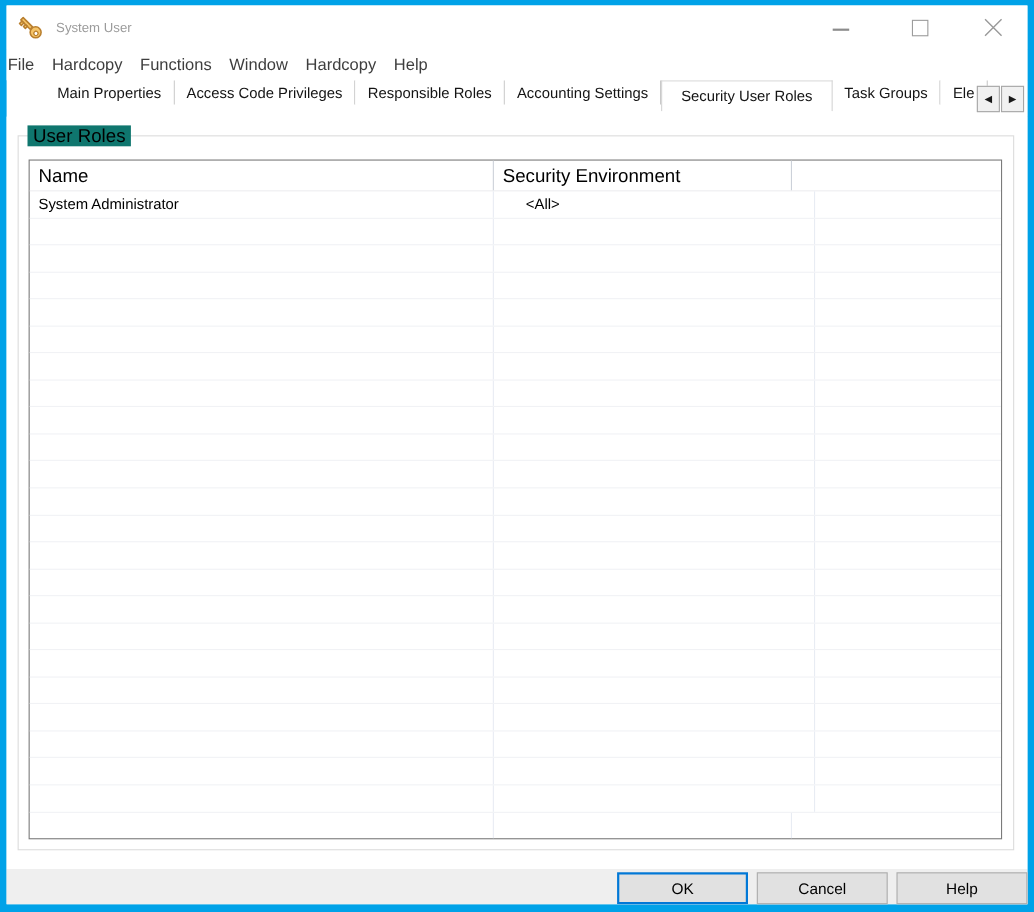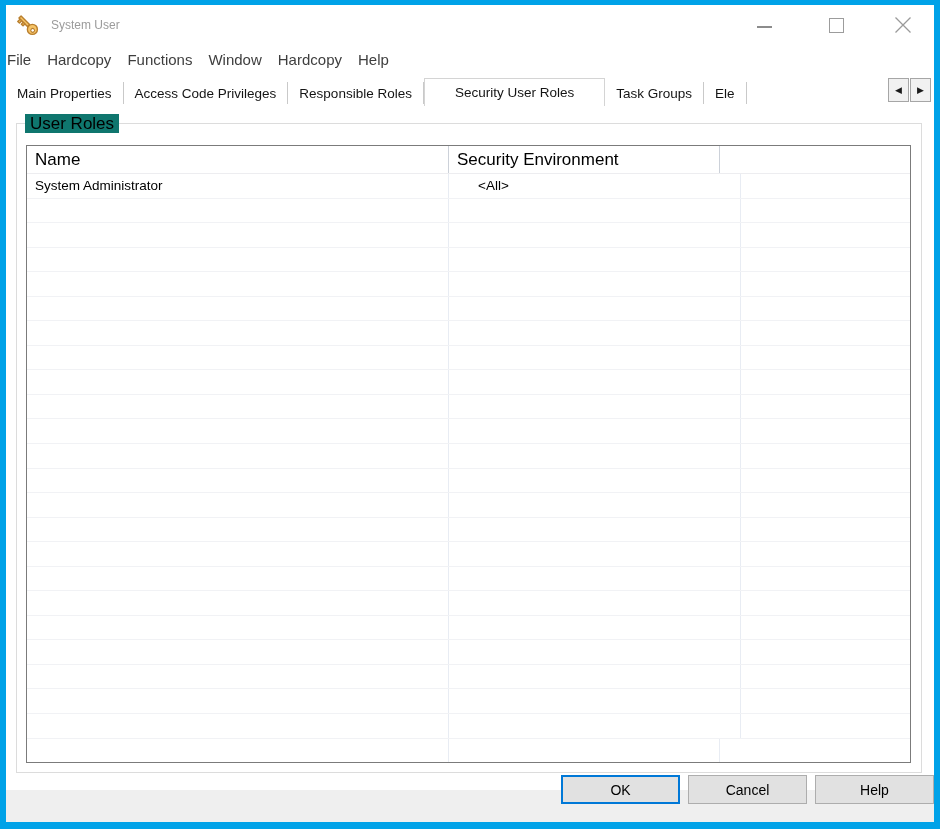"Main Properties" .tabstrip { align-items: flex-end -> flex-start; margin-left: none -> 35px }
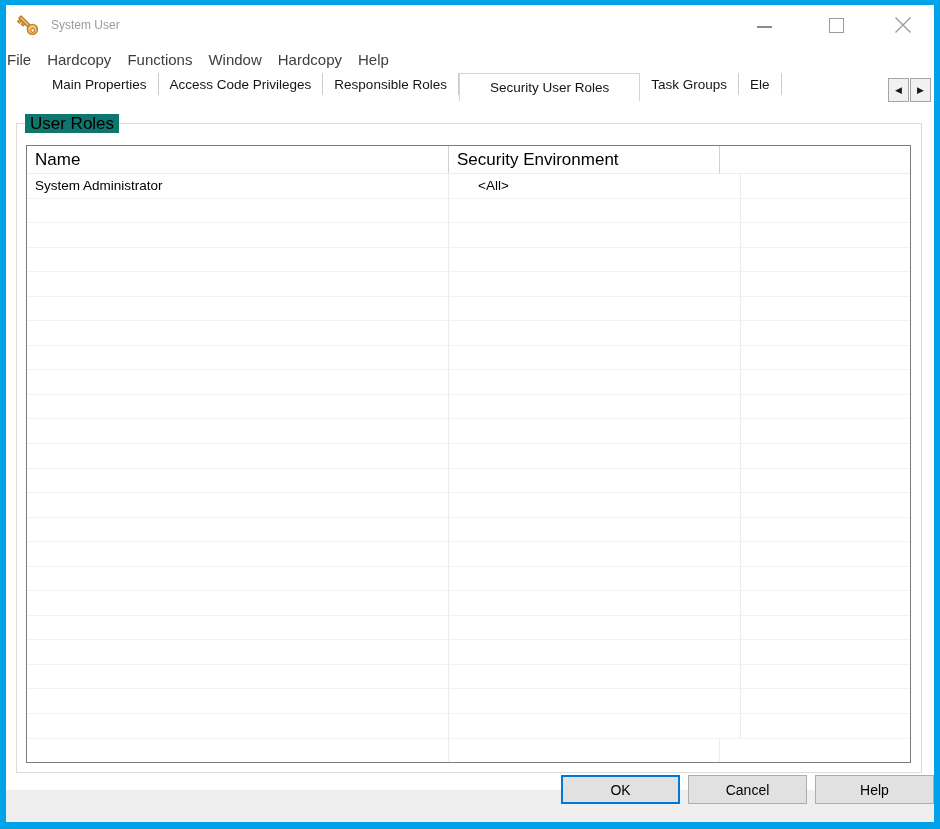"Accounting Settings" div.tab { html: none -> <div>Accounting Settings</div> }
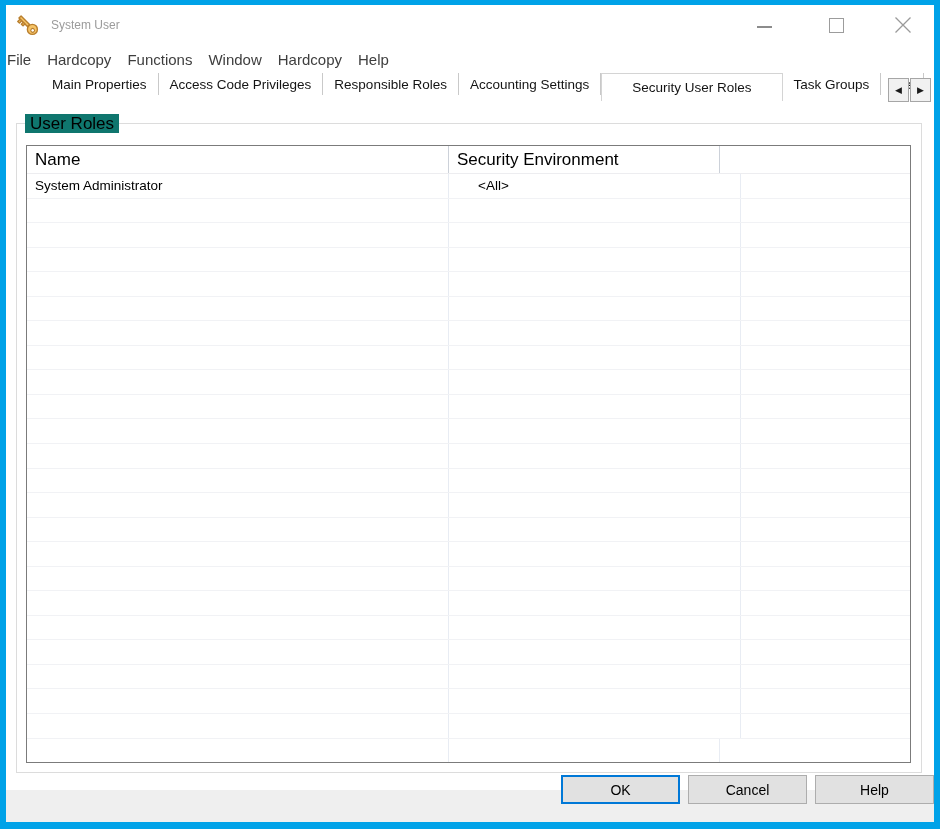"Security User Roles" .tab.active { padding: 0 30px -> 0 17px }
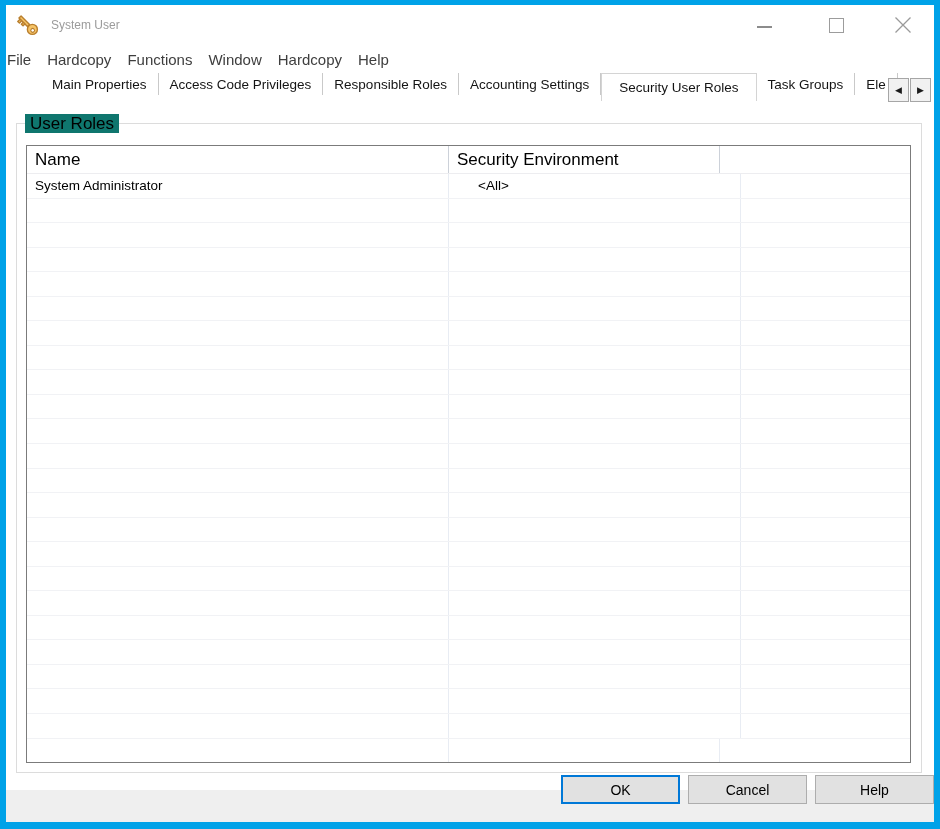"OK" .btnrow { bottom: 18px -> 0 }
